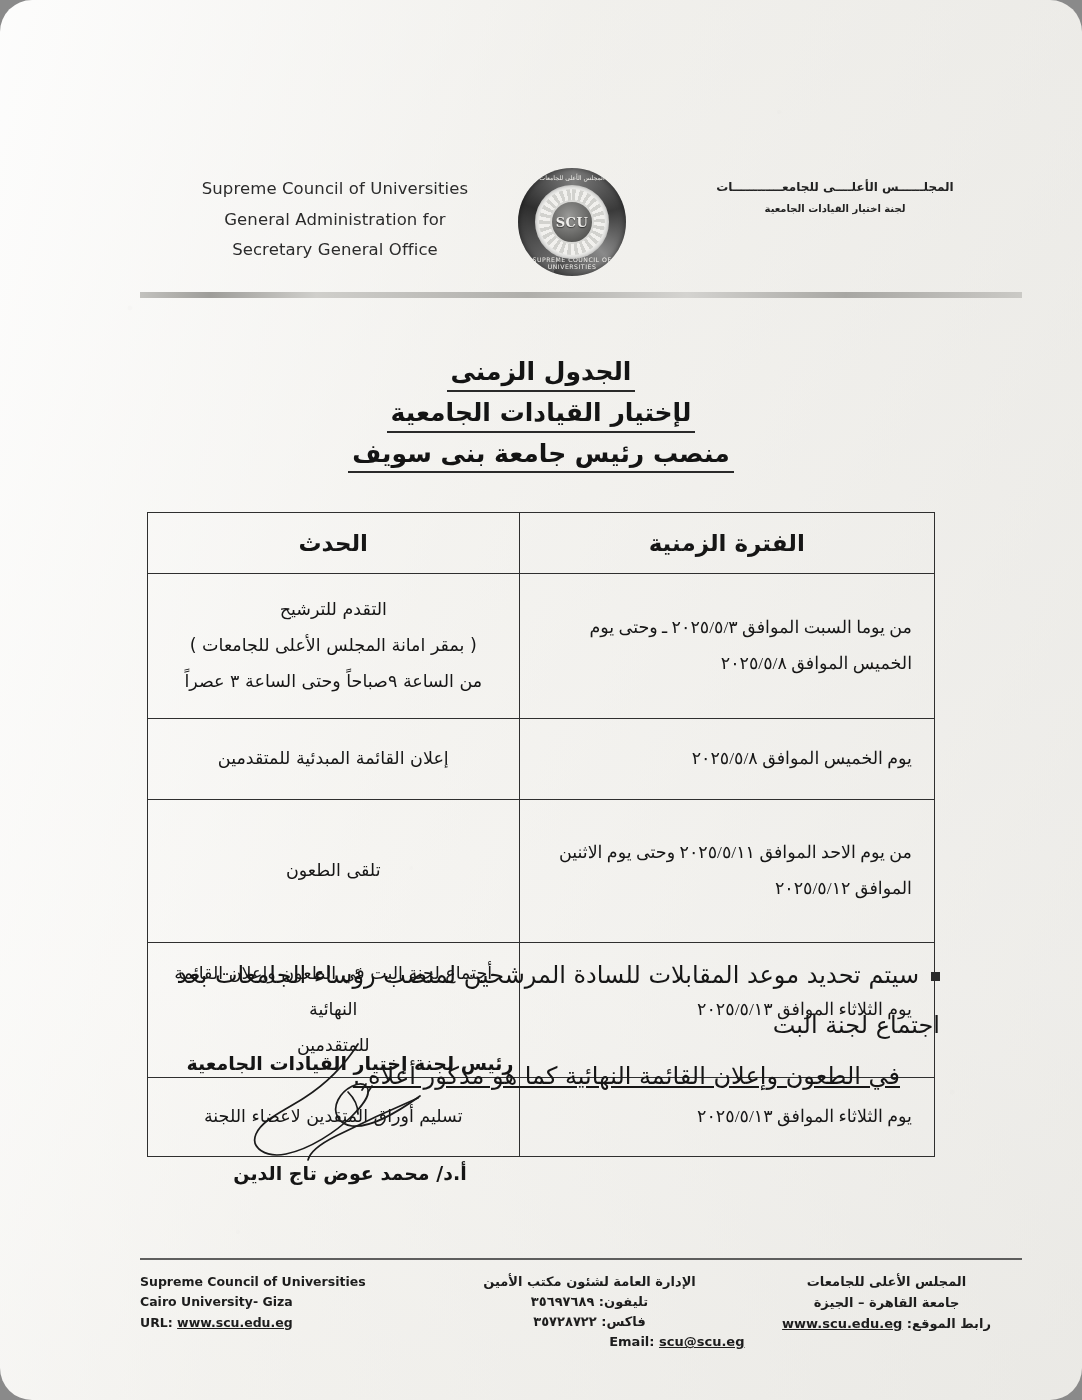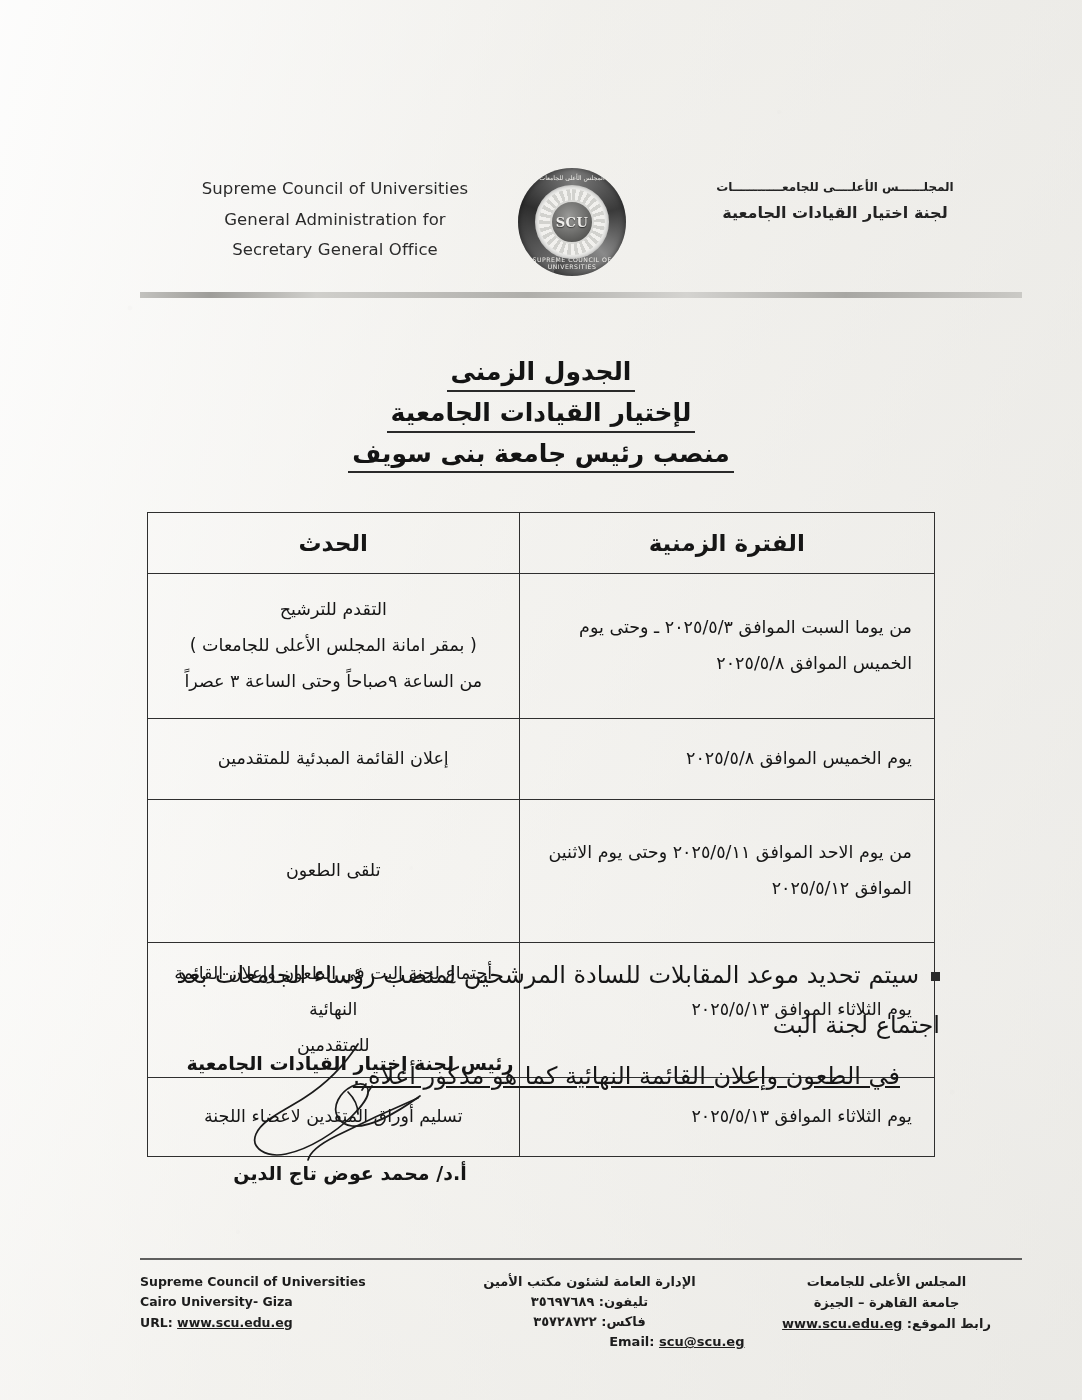"Supreme Council of Universities" .page { border-radius: none -> 32px }
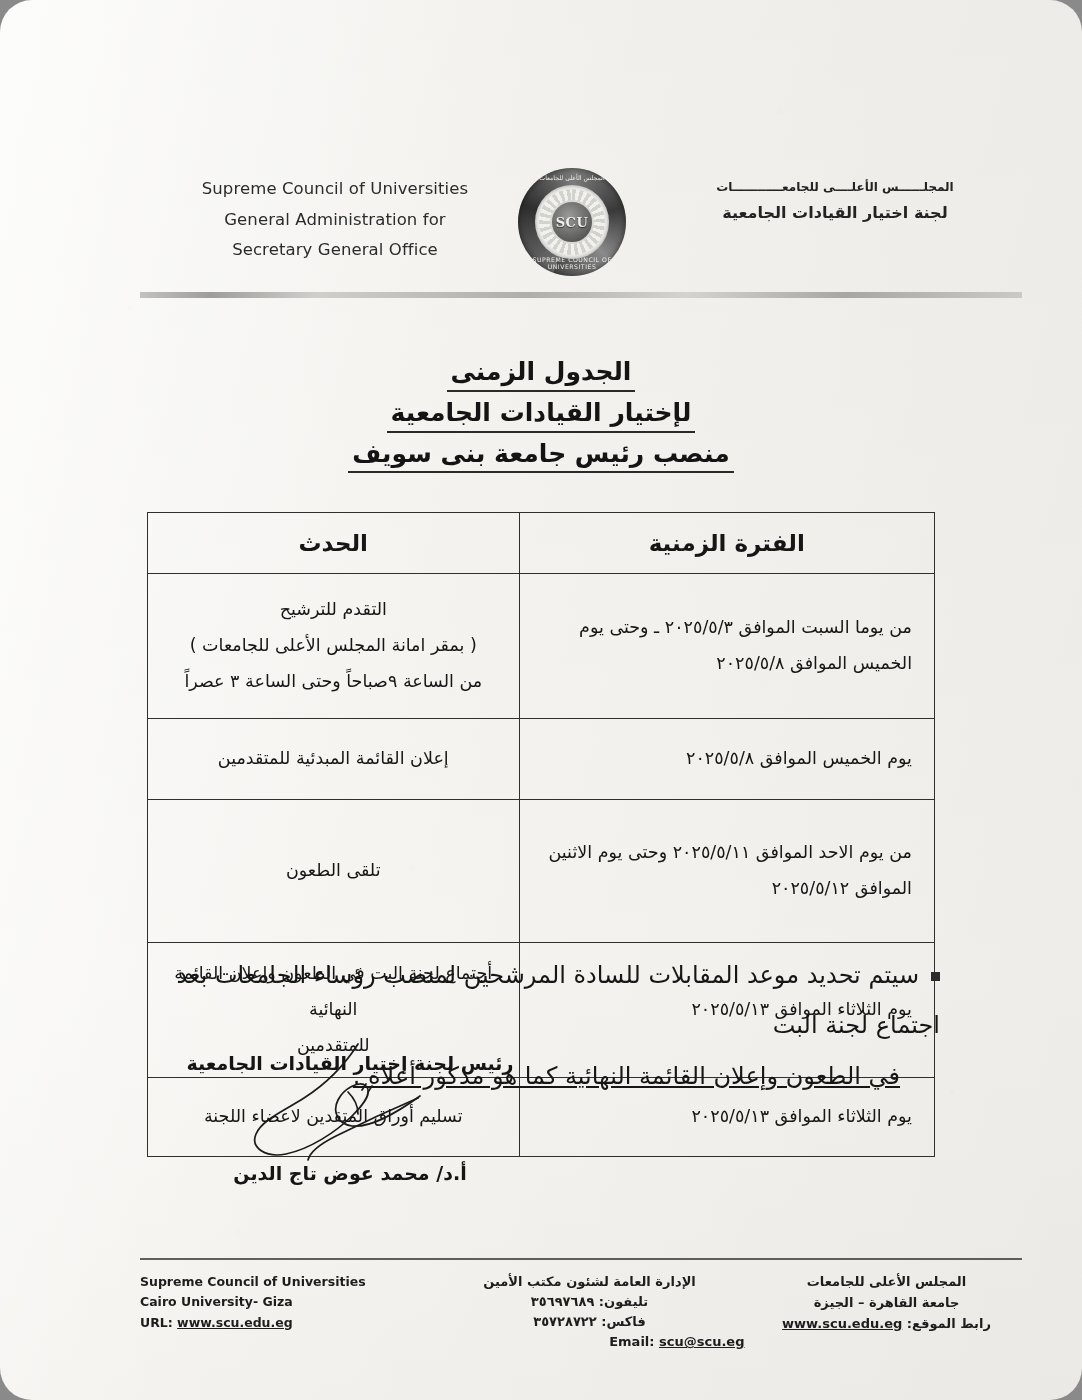"لجنة اختيار القيادات الجامعية" .header-ar .line2 { font-size: 16px -> 10px }
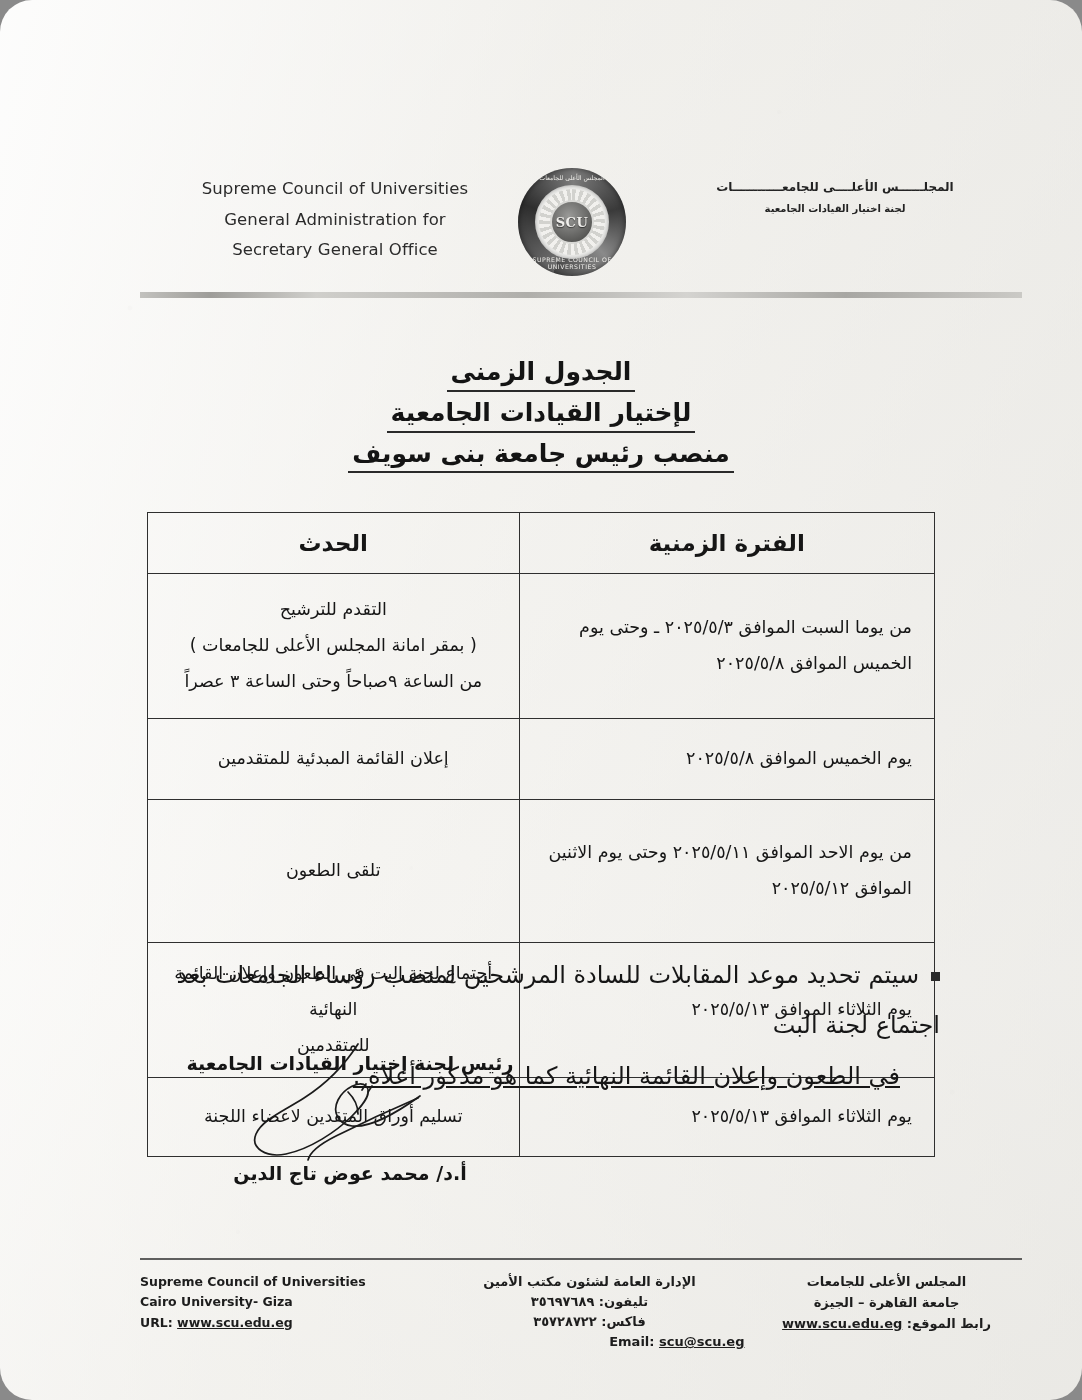"من يوما السبت الموافق ٢٠٢٥/٥/٣" td.period-cell { font-family: none -> Liberation Serif, serif }
